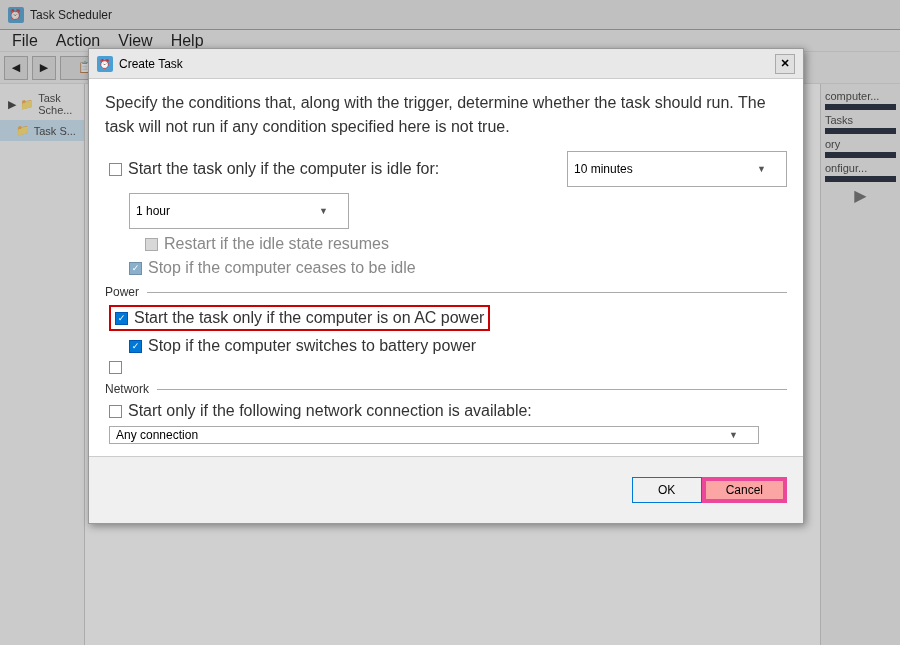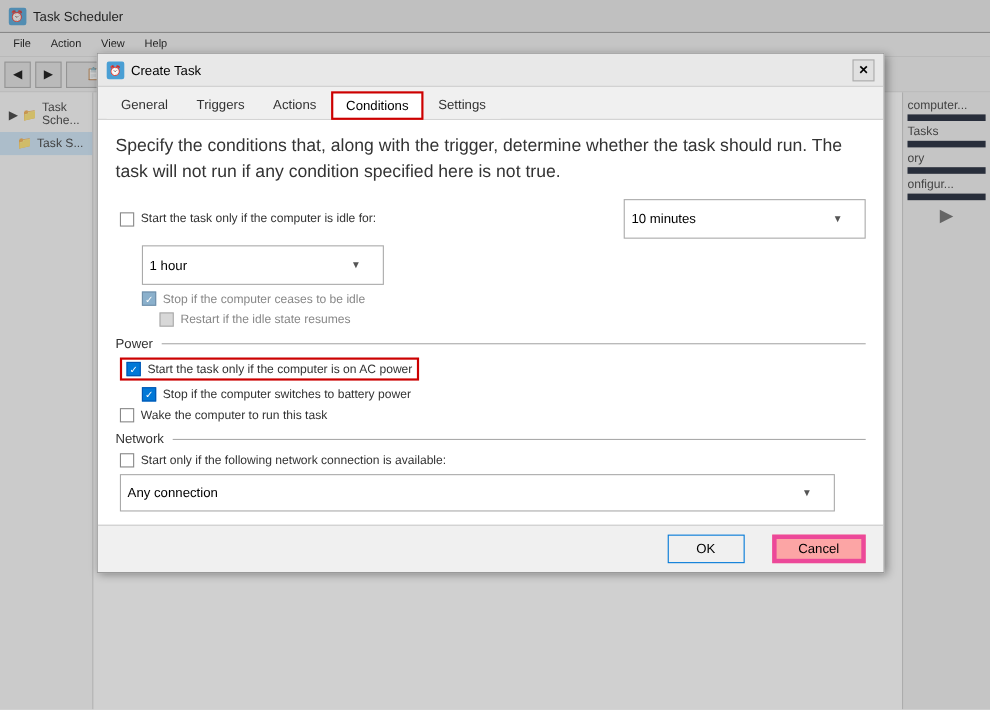"File" .bg-menu-item { font-size: 10px -> 16px }
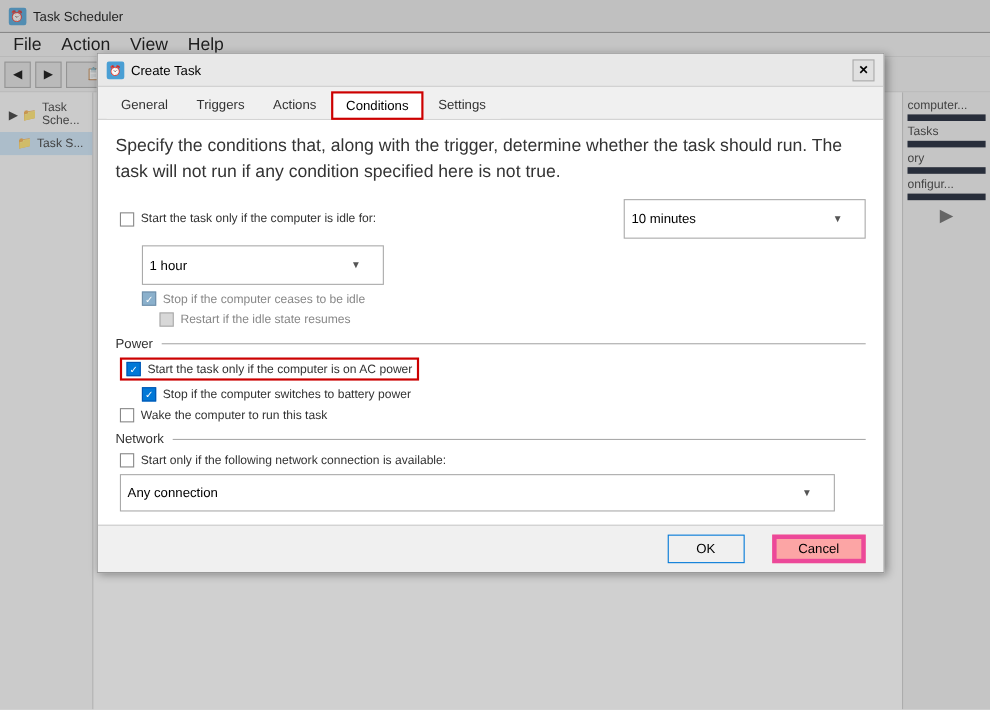"General" div.tabs { html: <div> <div>General</div> <div>Triggers</div> <div>Actions</div> <div>Conditions</div> <div>Settings</div> </div> -> none }
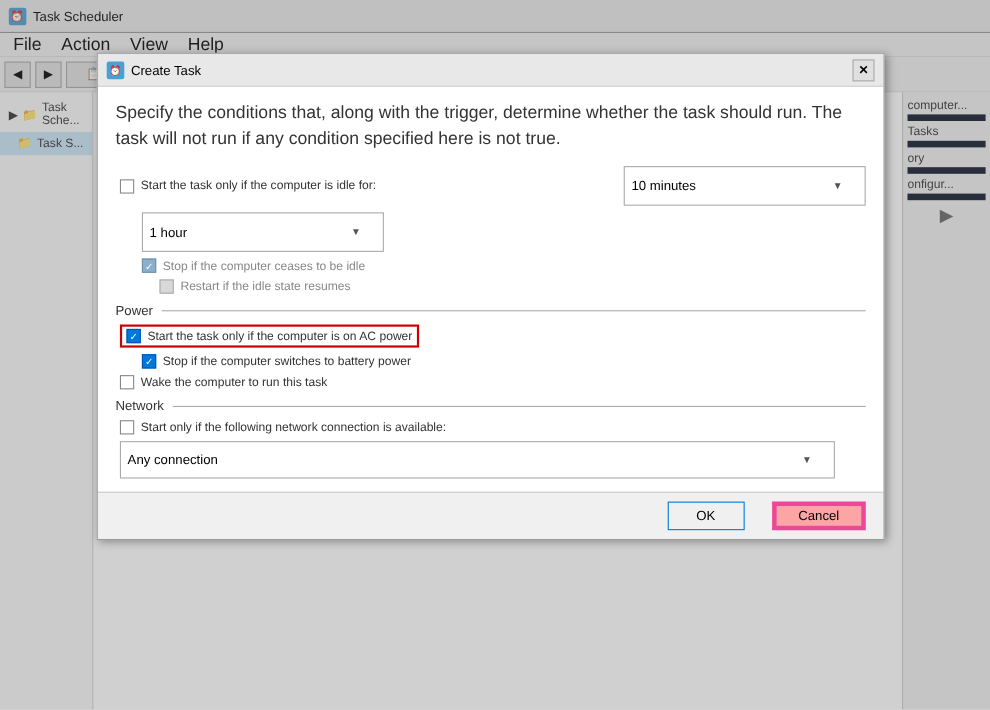"Start the task only if" .checkbox-label { font-size: 11px -> 16px }
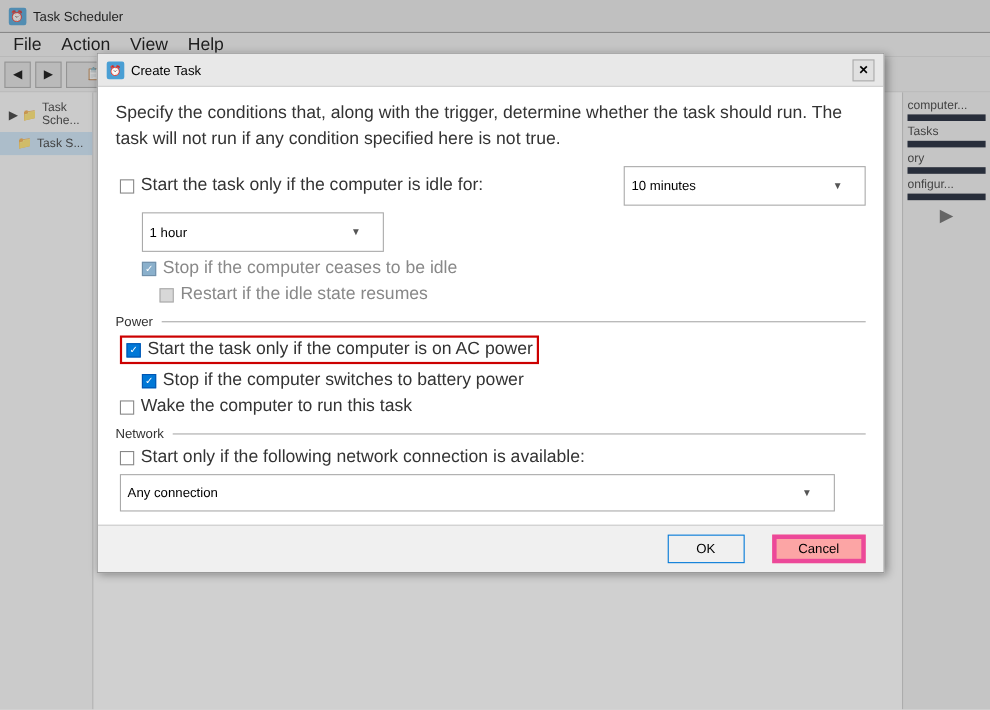"Stop if the computer ceases" div.form-row { order: before "Restart if the idle state" -> after "Restart if the idle state" }
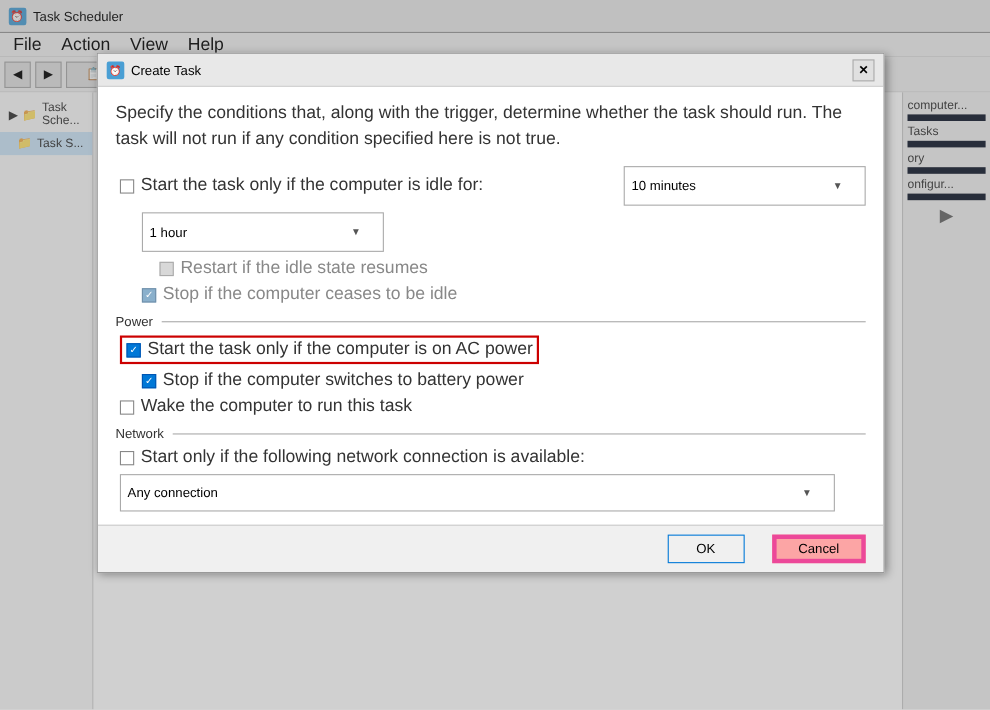"Wake the computer to run" span { html: <span>Wake the computer to run this task</span> -> none }
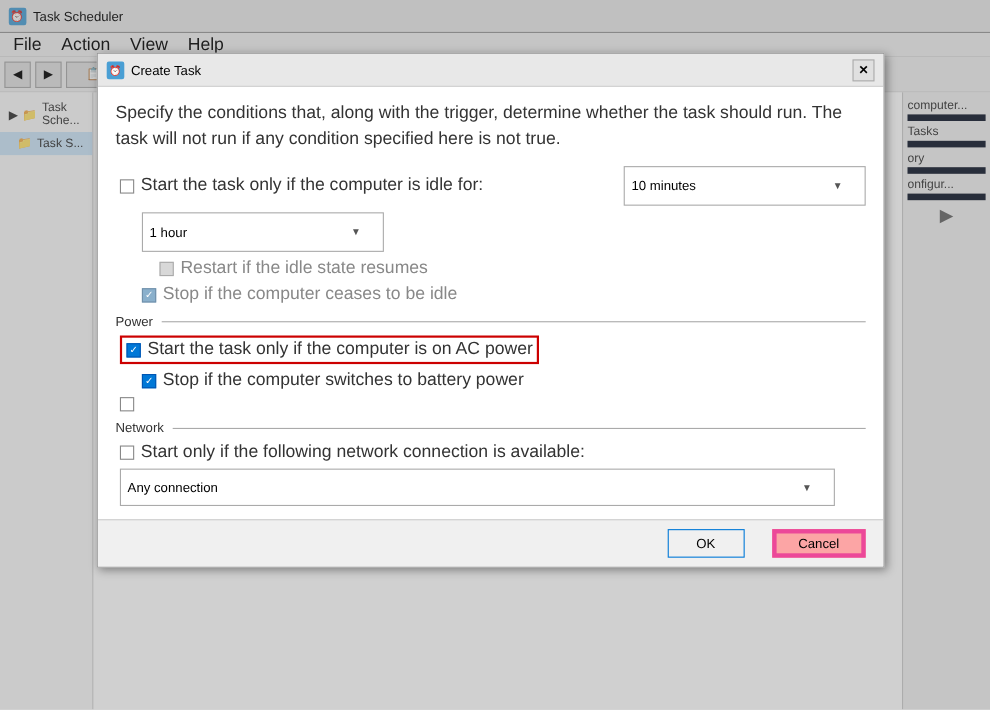"Any connection" .network-dropdown { height: 34px -> 18px }
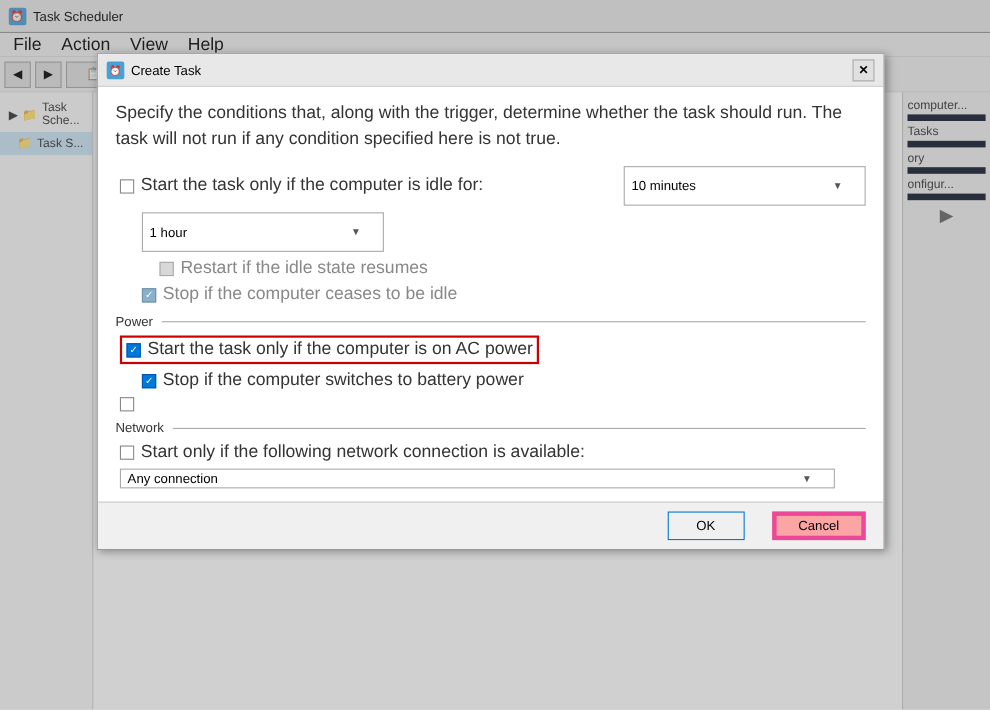"OK" .dialog-footer { gap: 25px -> 0; padding: 8px 16px -> 20px 16px }
